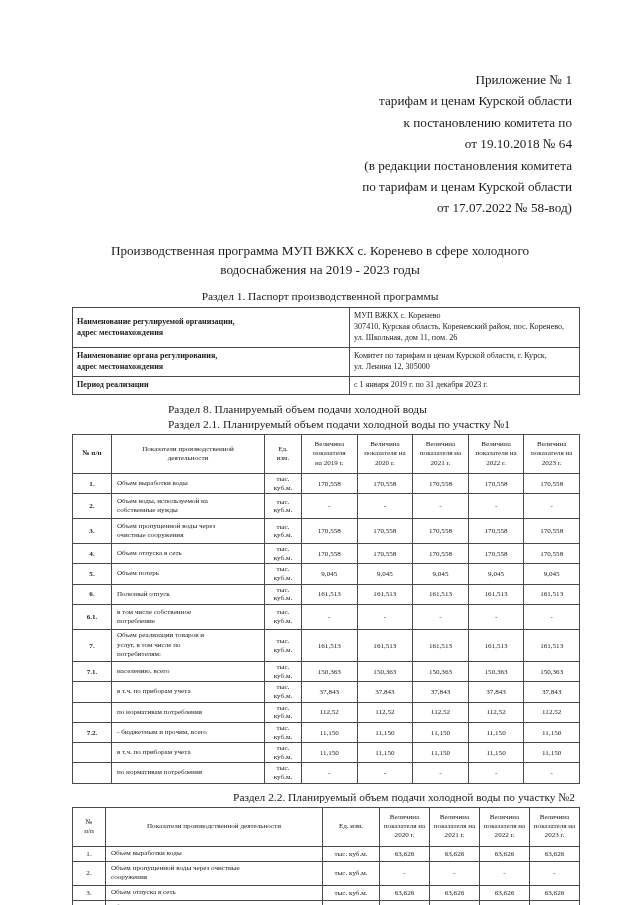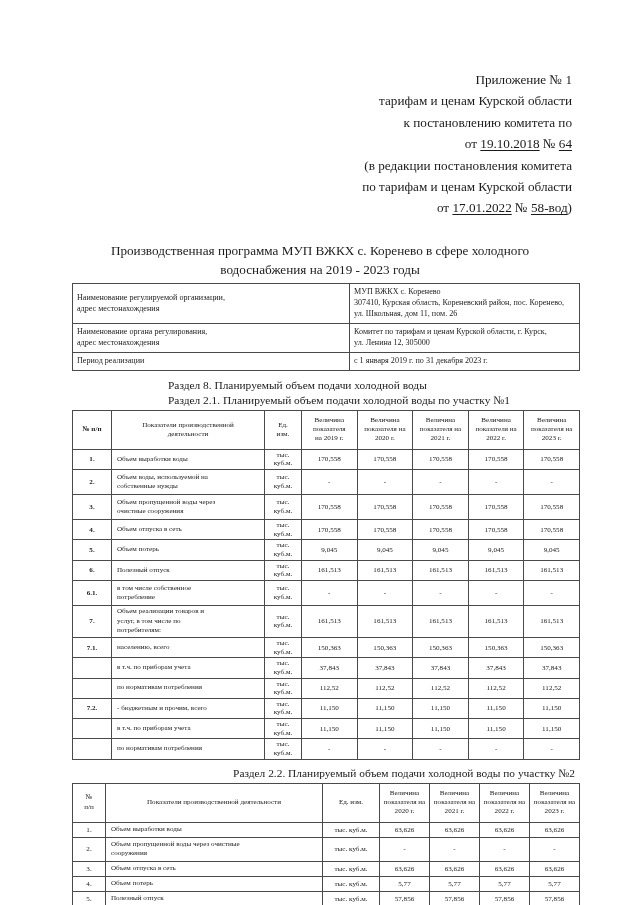"19.10.2018" .u { text-decoration: underline -> none }
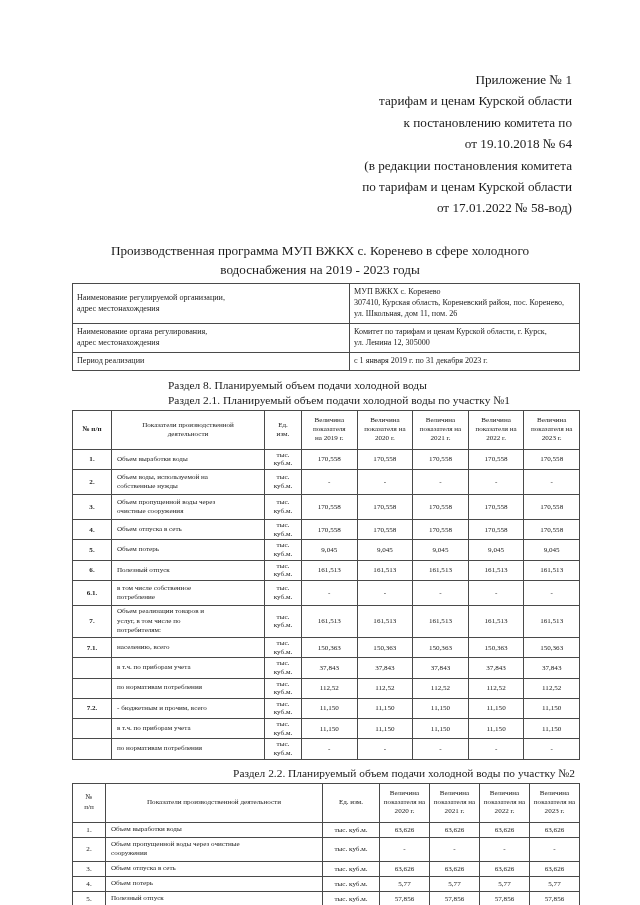"17.01.2022" span.u { text: 17.01.2022 -> 17.07.2022 }
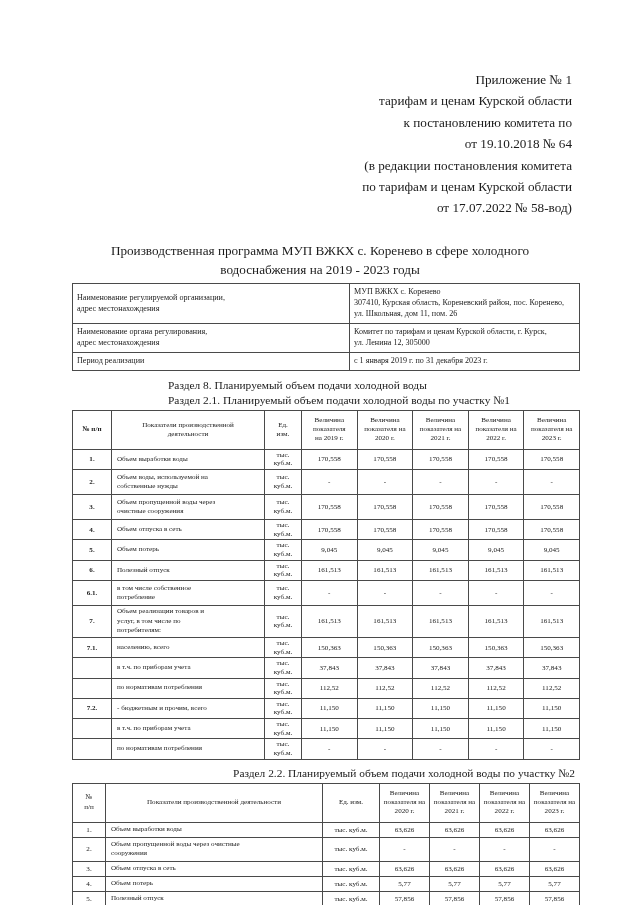"Раздел 1. Паспорт производственной" div.sect-cap { html: none -> <div>Раздел 1. Паспорт производственной программы</div> }
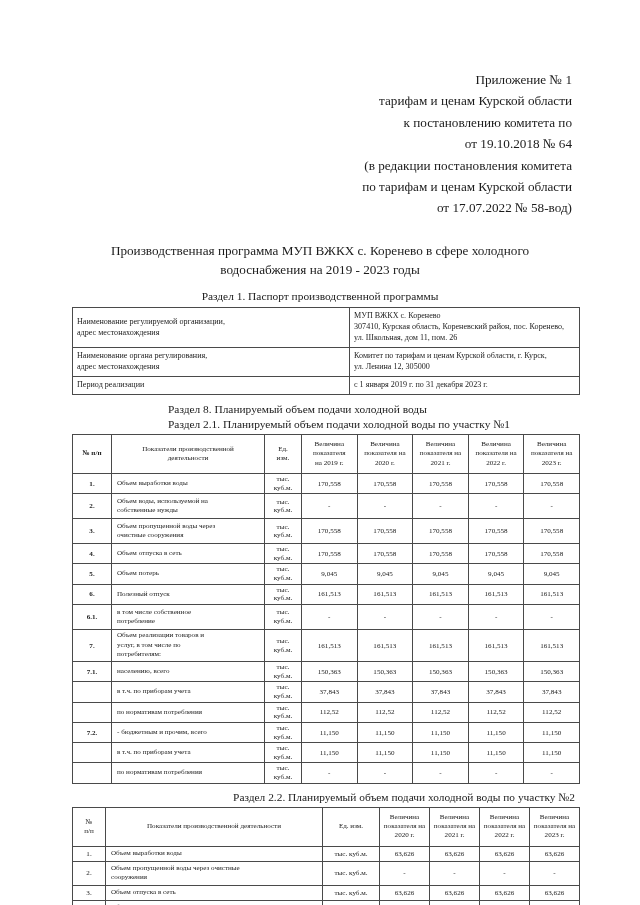"Наименование регулируемой организации," .tbl-passport td.lbl { font-weight: none -> bold }
